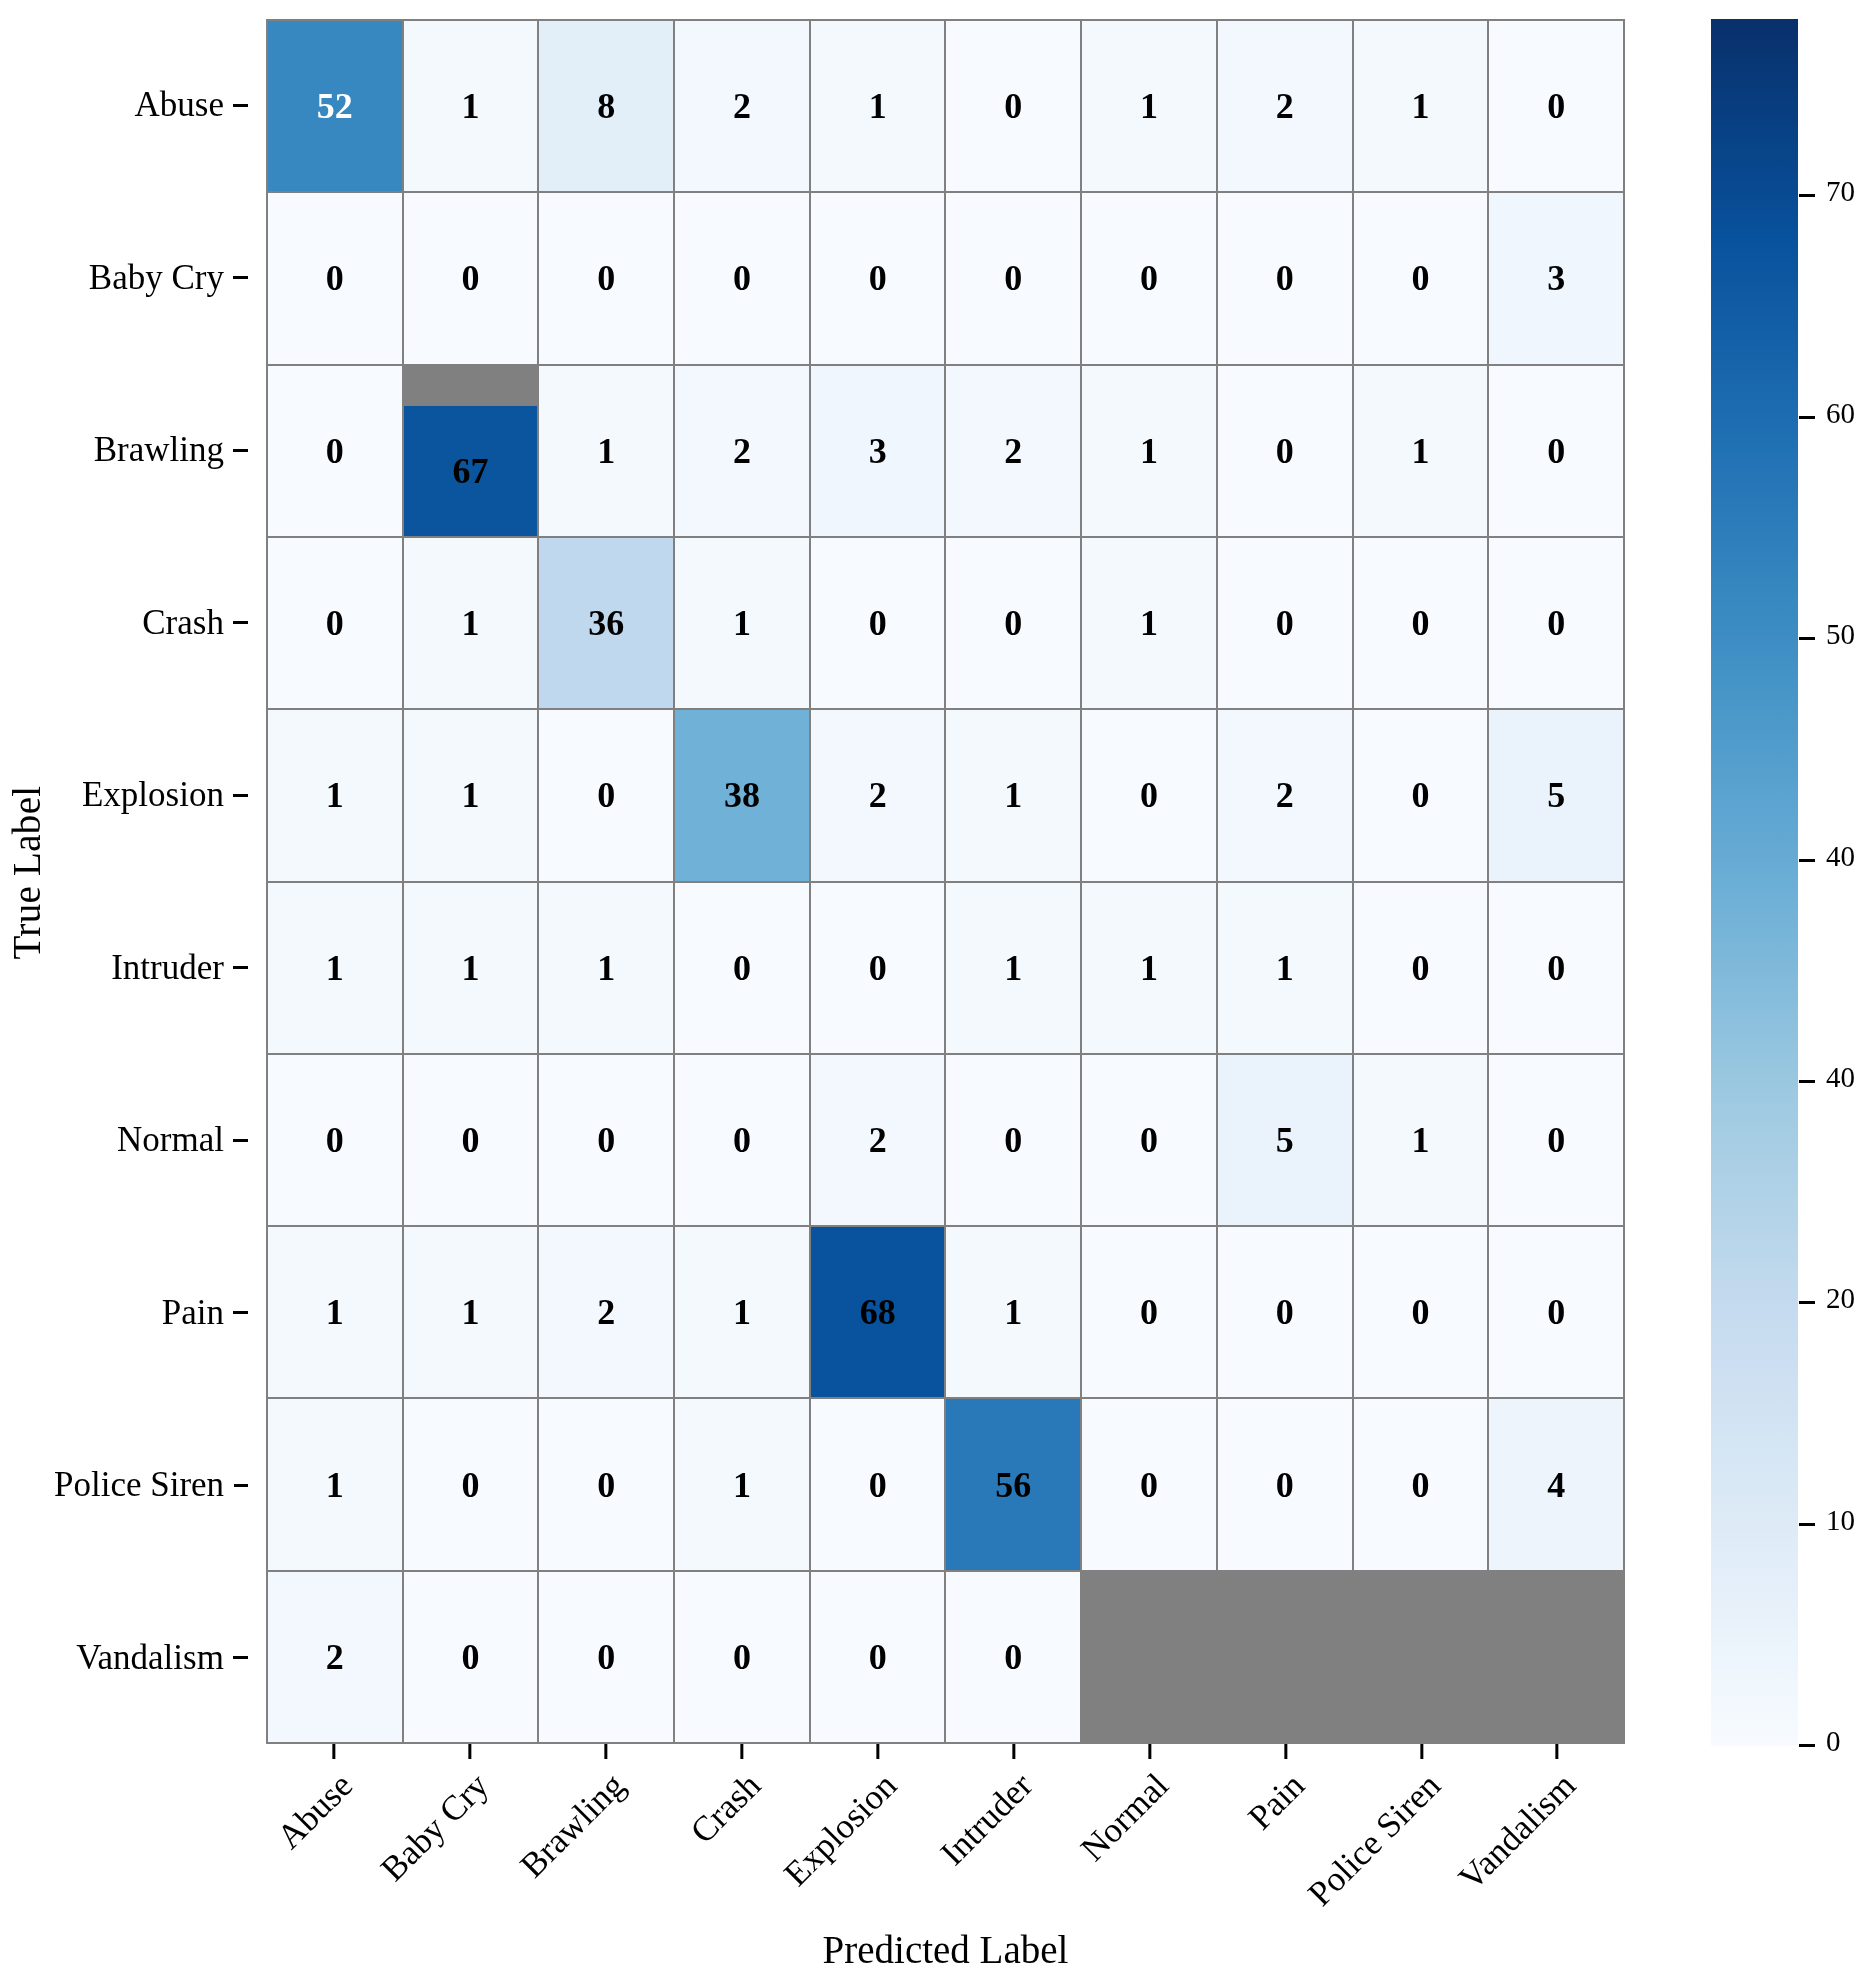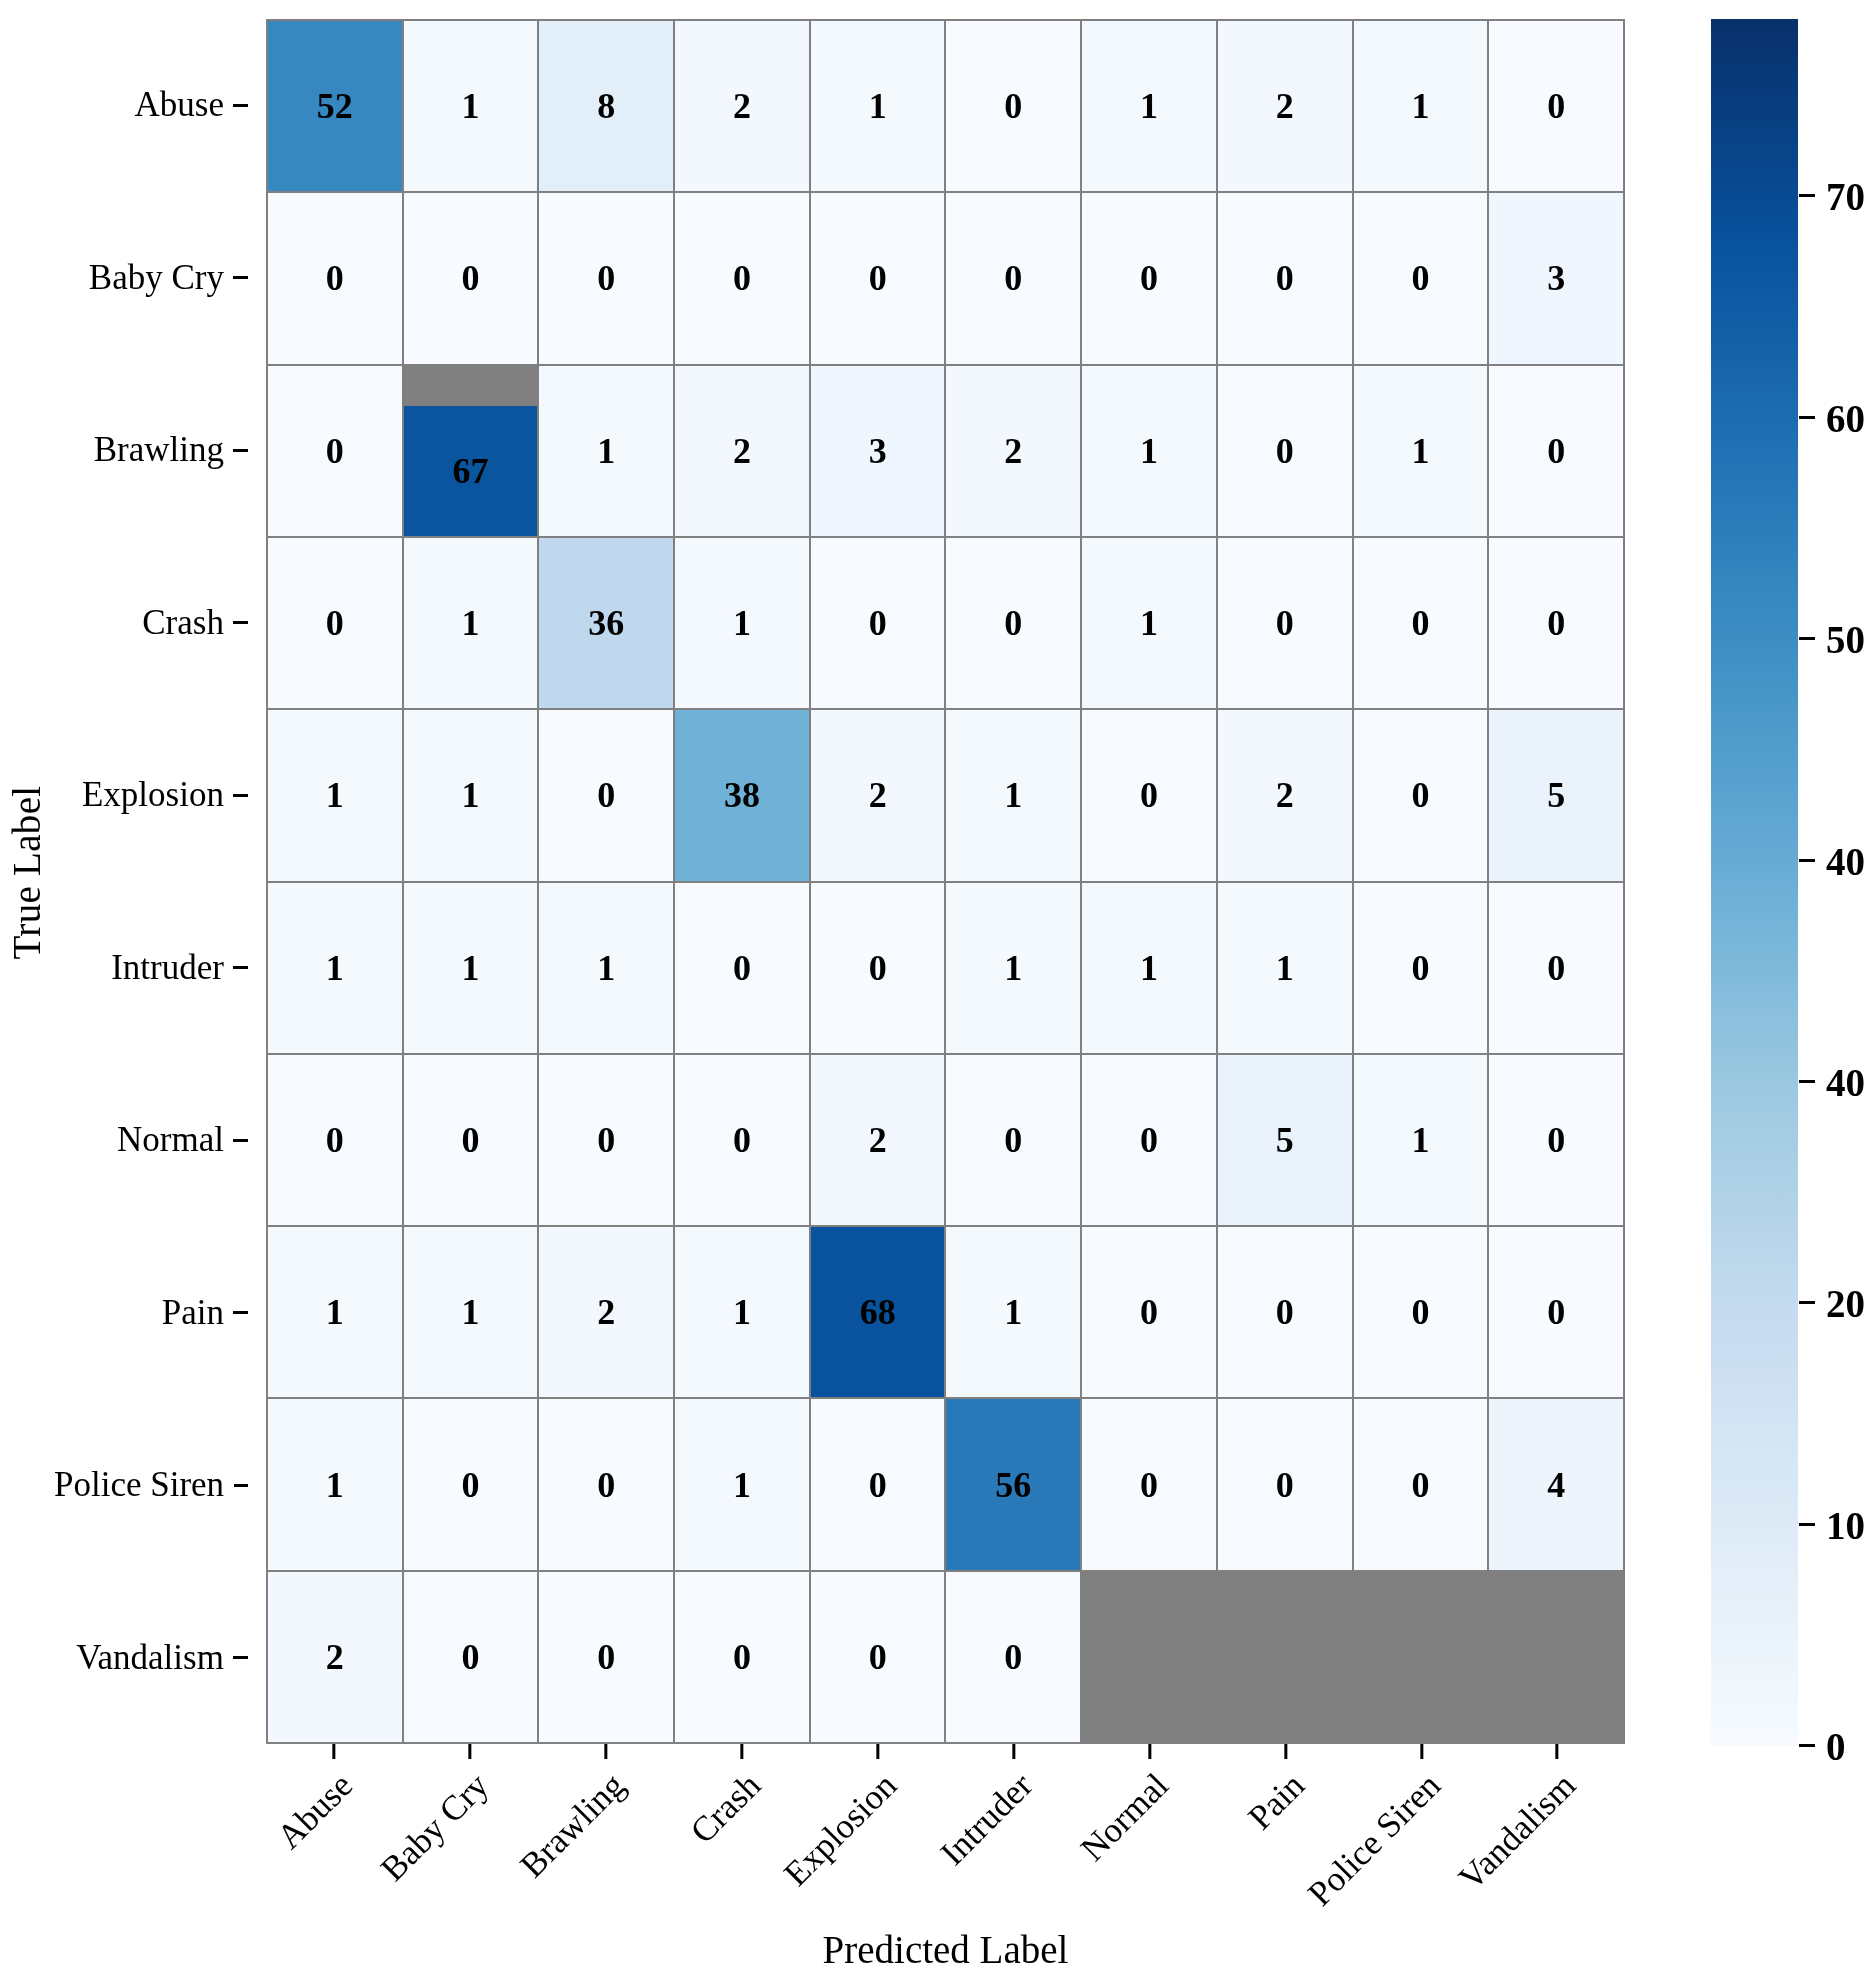"52" span { color: #000000 -> #ffffff }
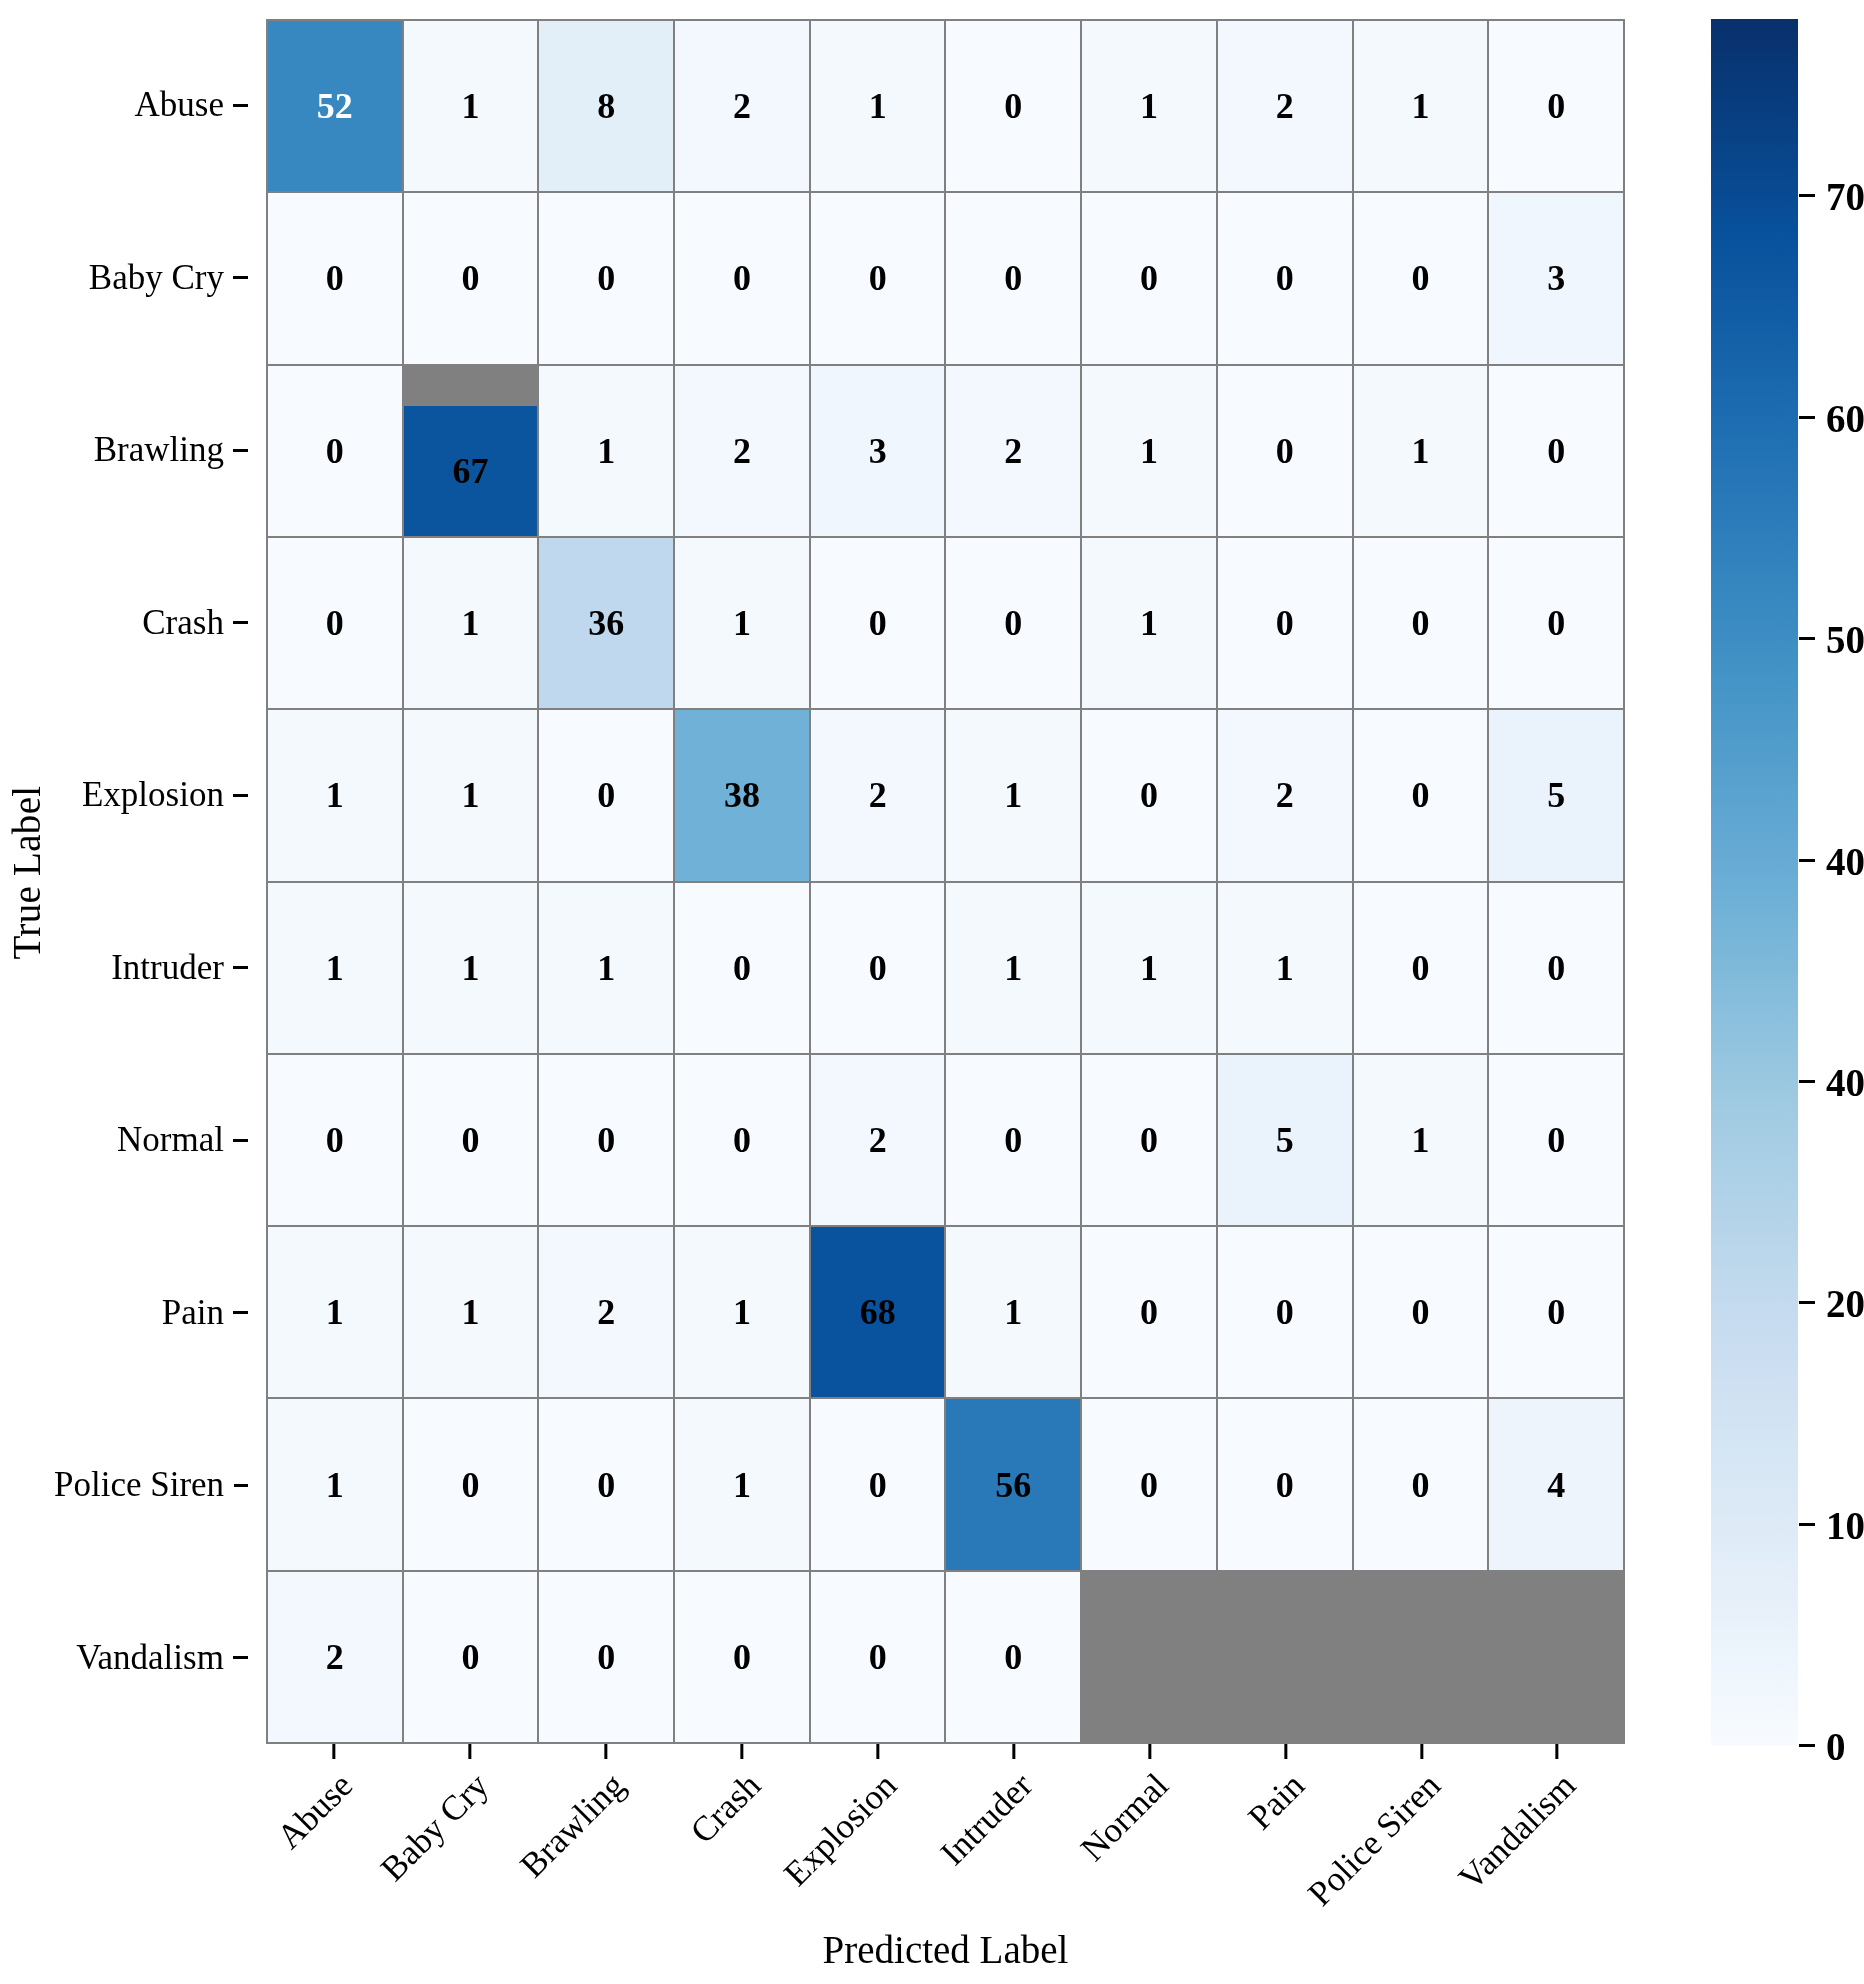"70" .cb-tick-text { font-size: 39px -> 29px; font-weight: bold -> none }
